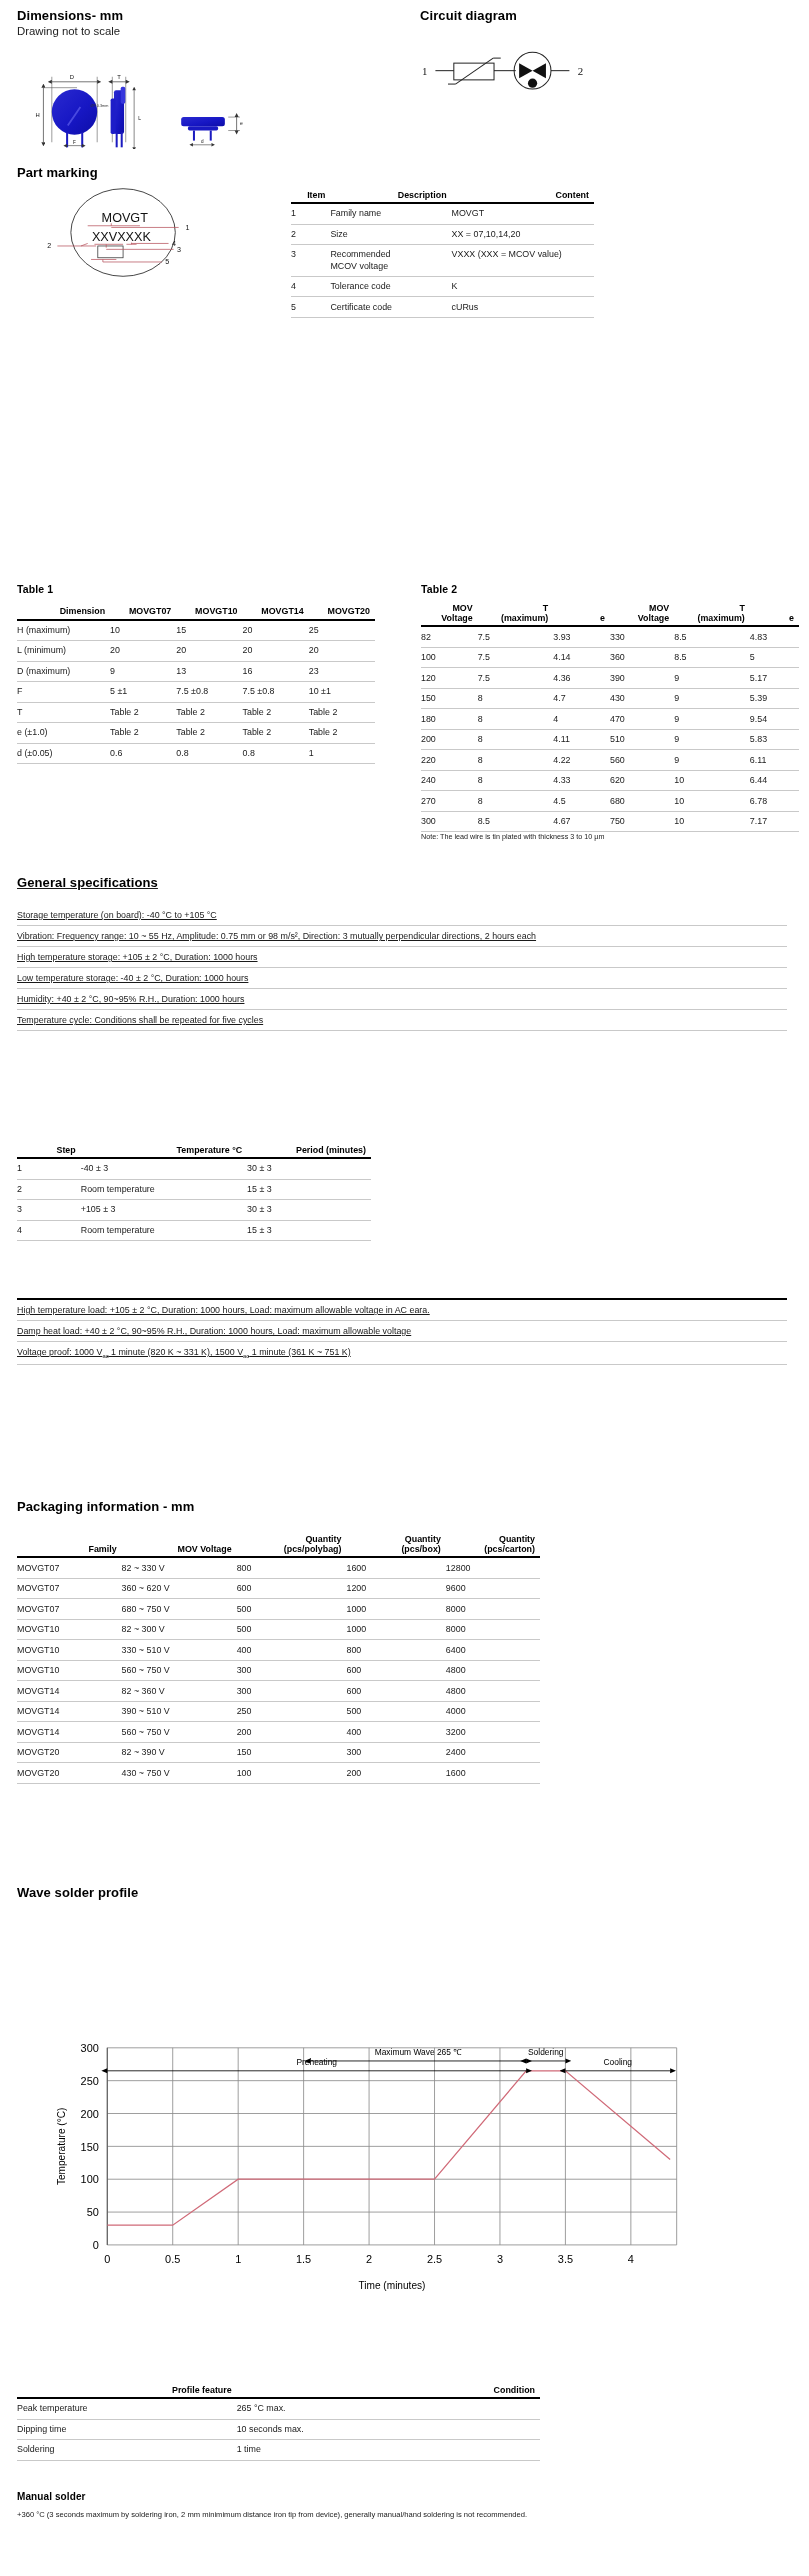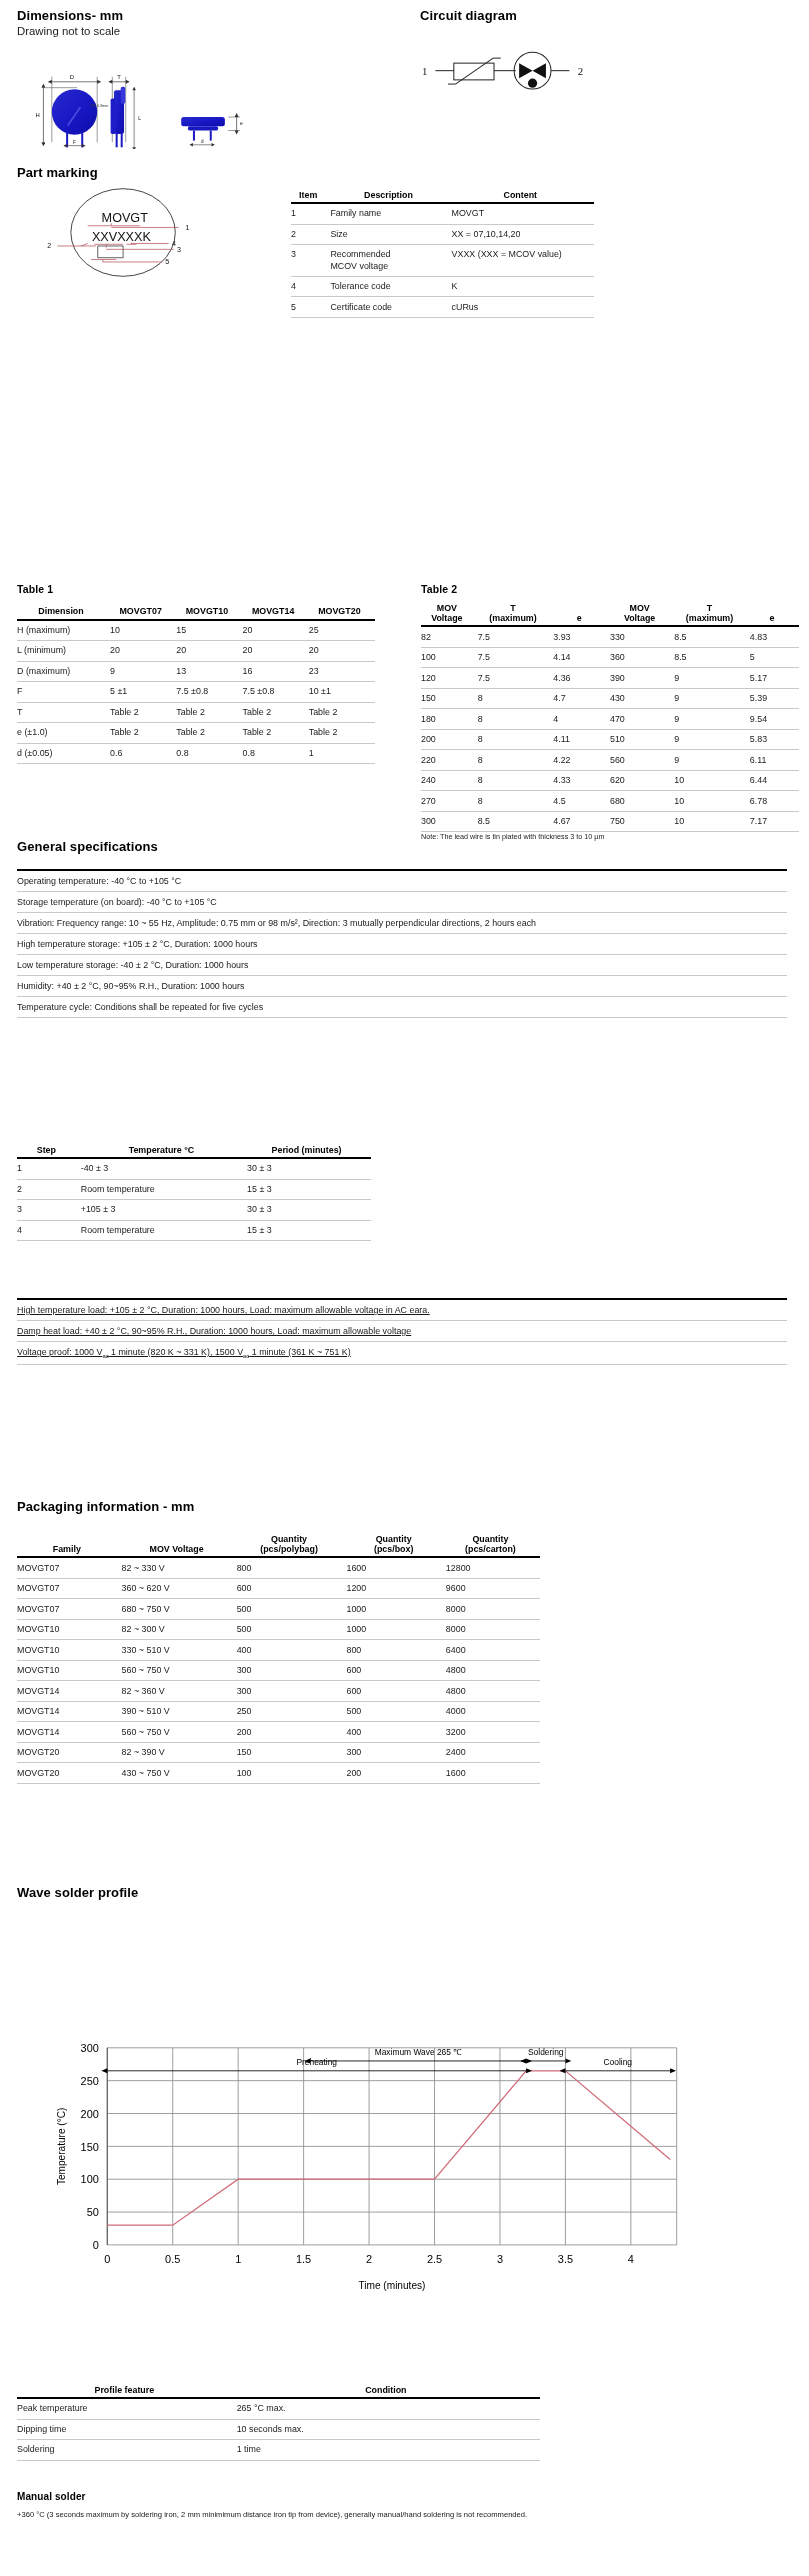"Item" table.dt th { text-align: center -> right }
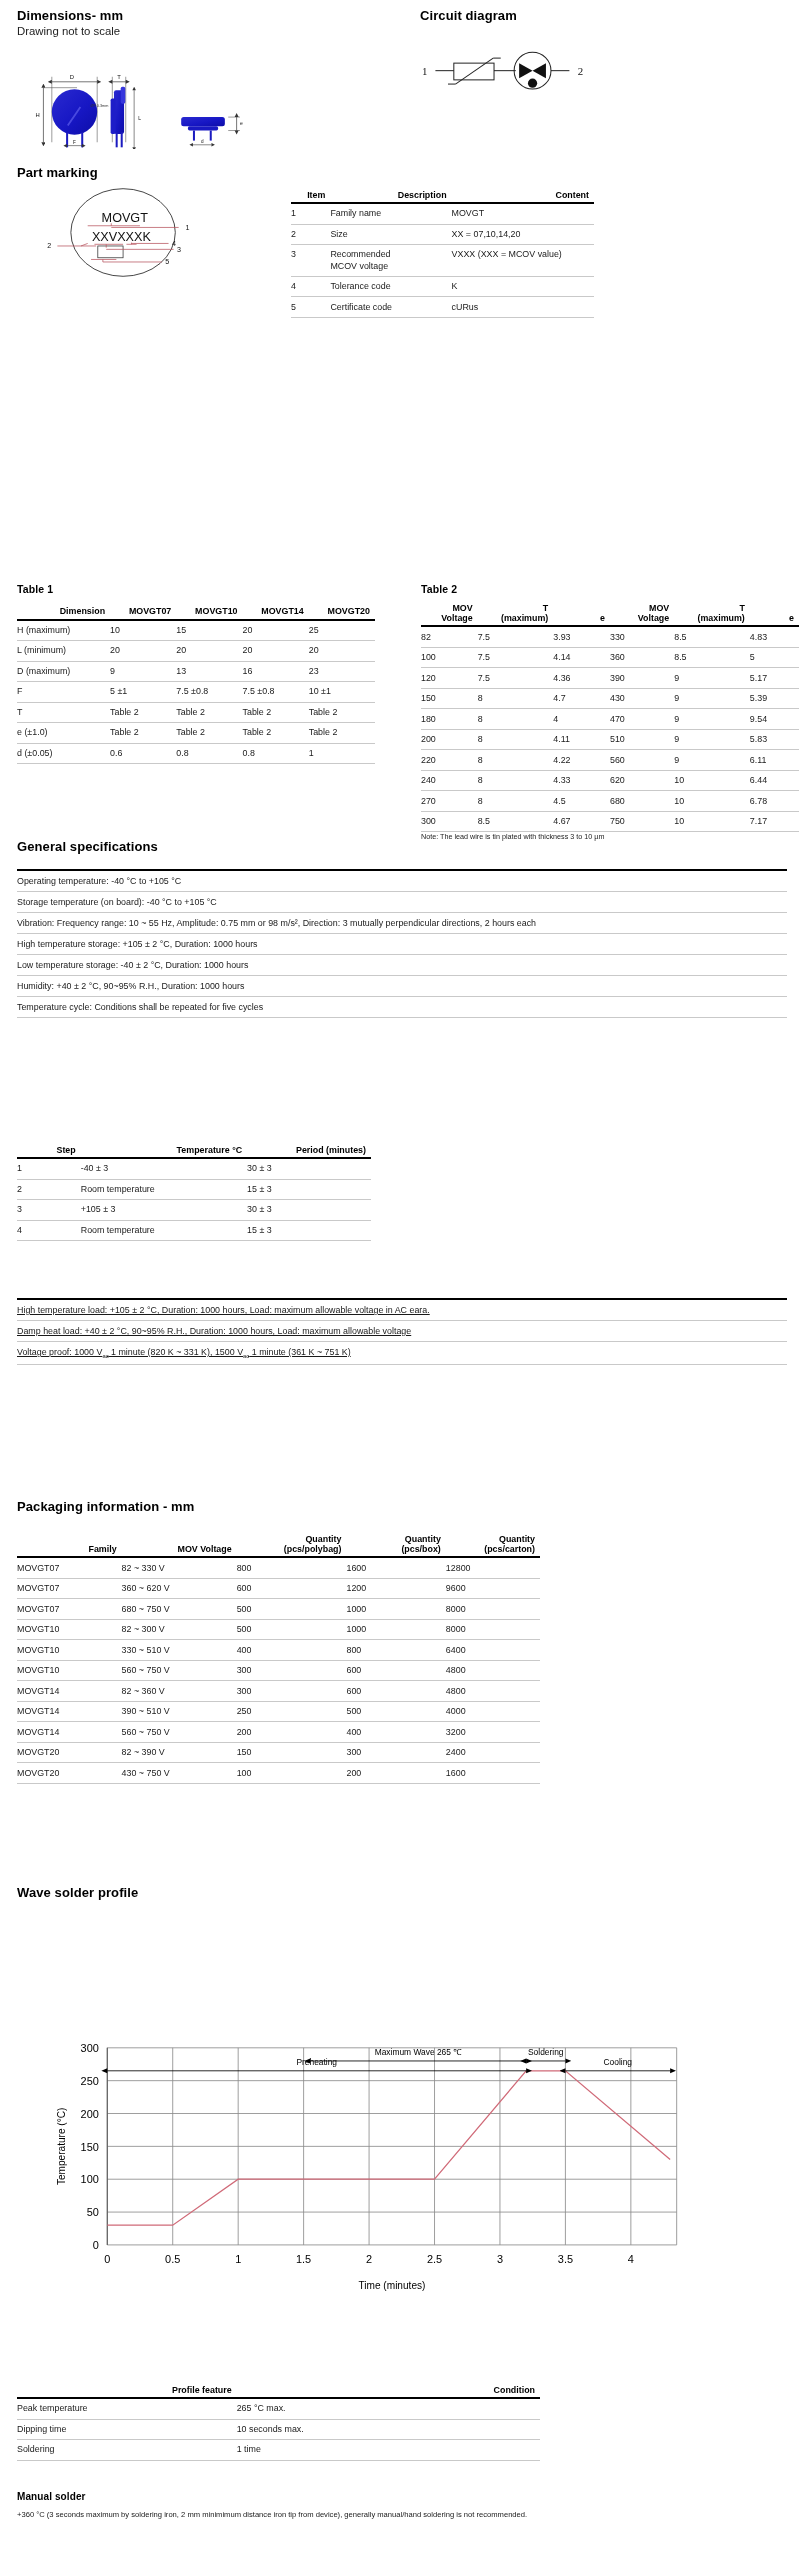"General specifications" div.abs { text-decoration: none -> underline; top: 839px -> 875px }
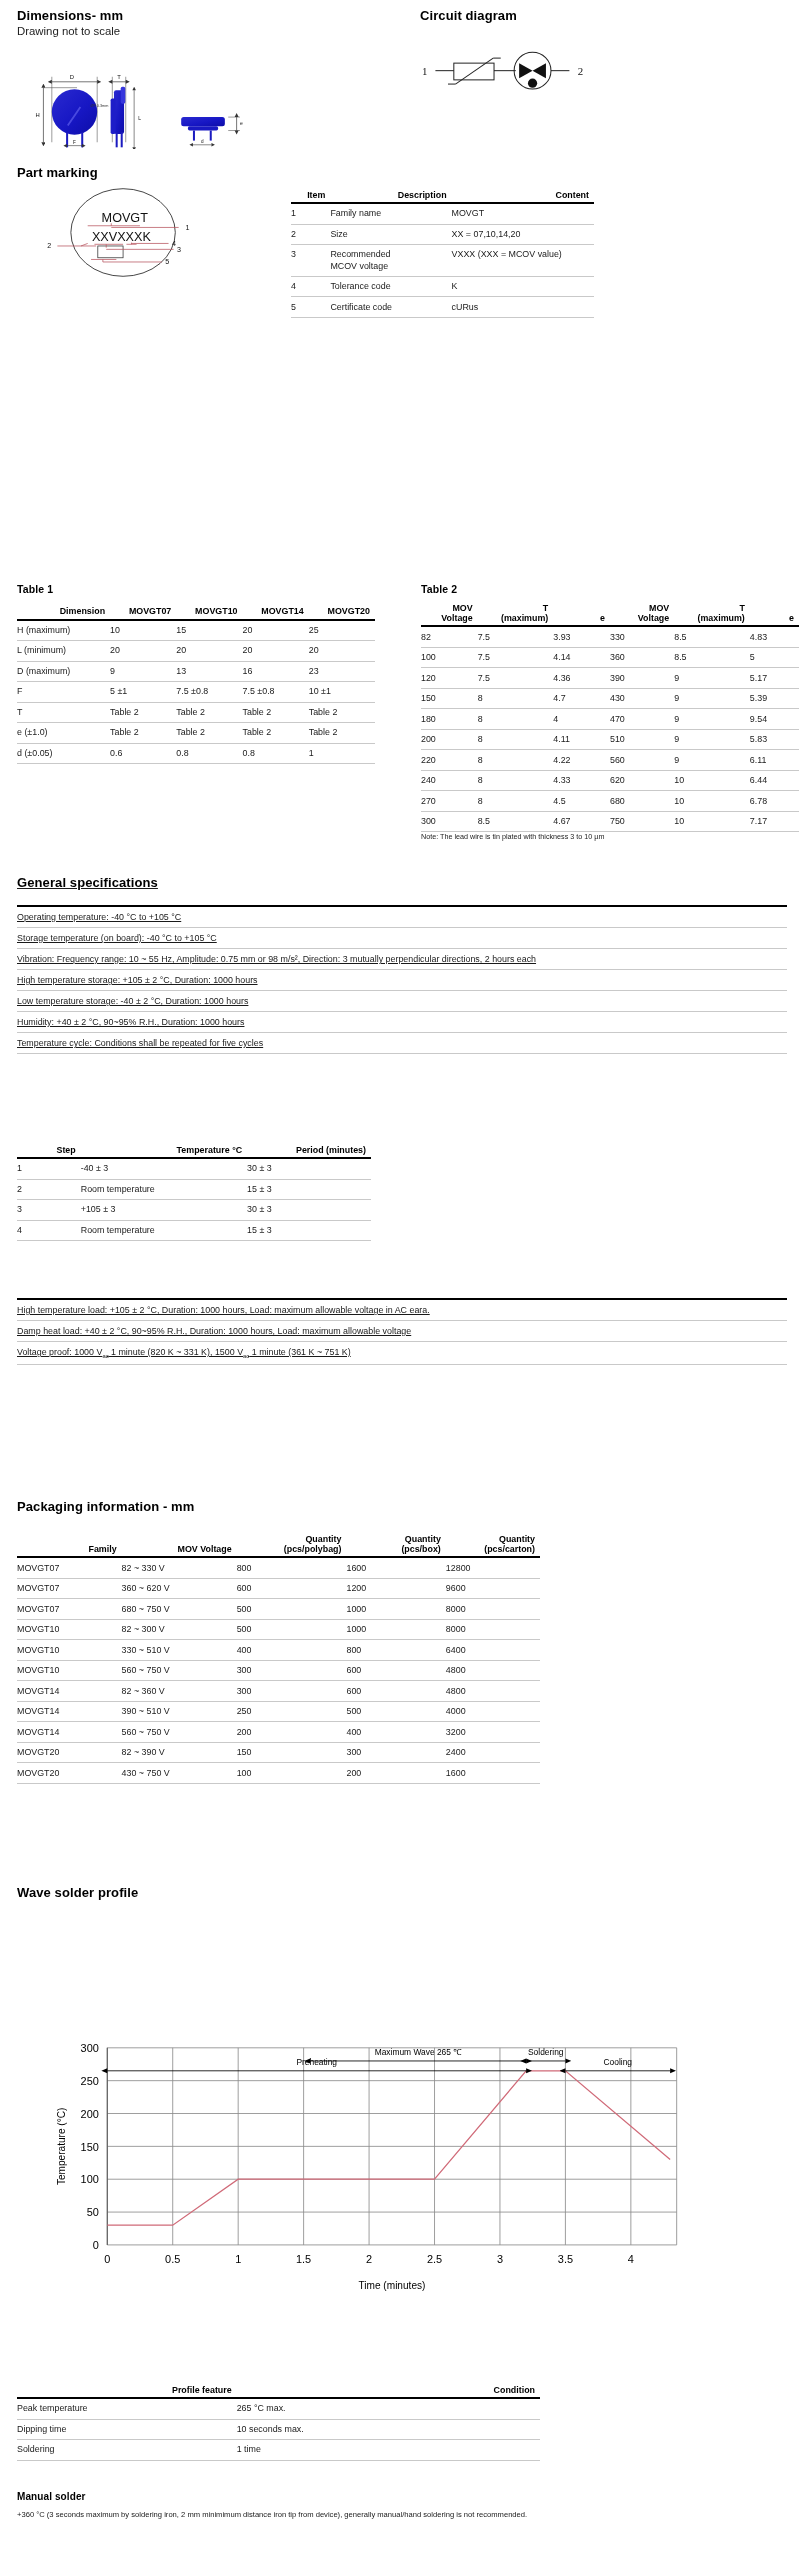"Operating temperature: -40 °C to" tr.toprule { html: <tr> <td>Operating temperature: -40 °C to +105 °C</td> </tr> -> none }
